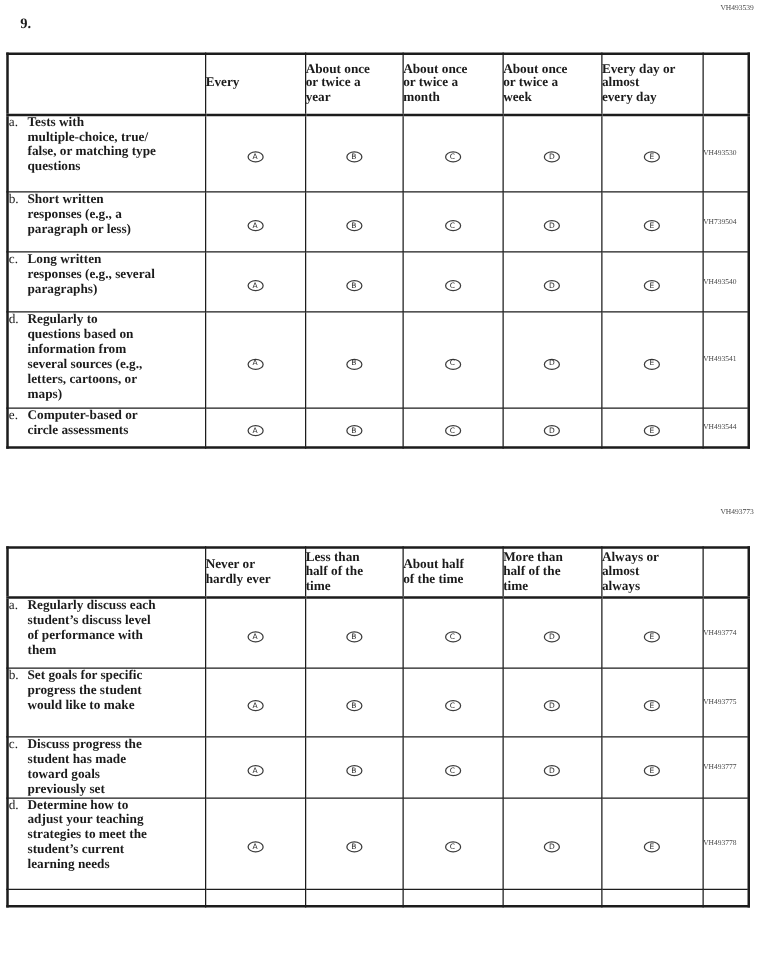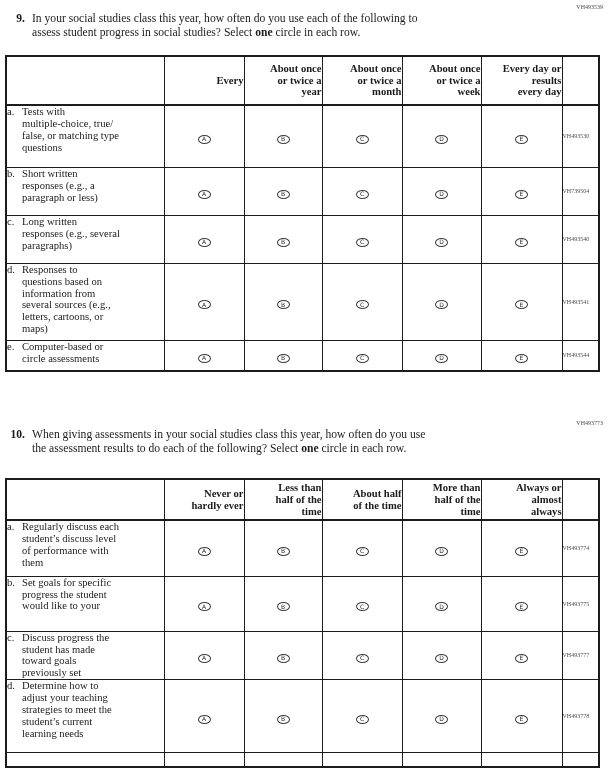"In your social studies class" span.qtext { html: <span><span>In your social studies class this year, how often do you use each of the following to assess student progress in social studies? Select </span><span>one</span><span> circle in each row.</span></span> -> none }
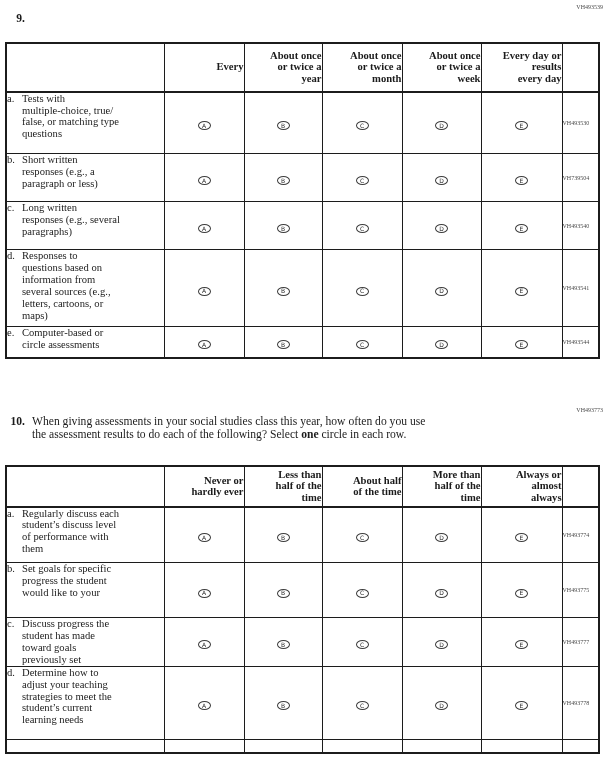"About once" table.survey thead th { text-align: right -> left }
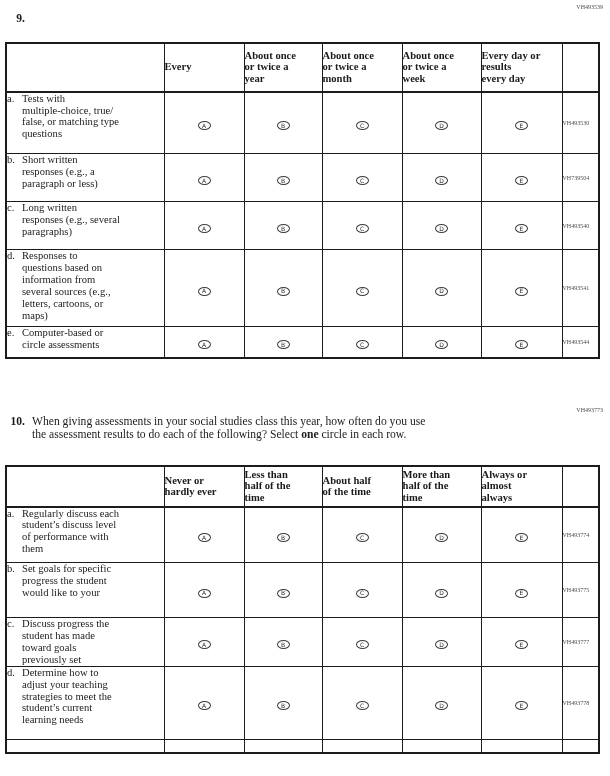"Every day or" th { text: results -> almost }
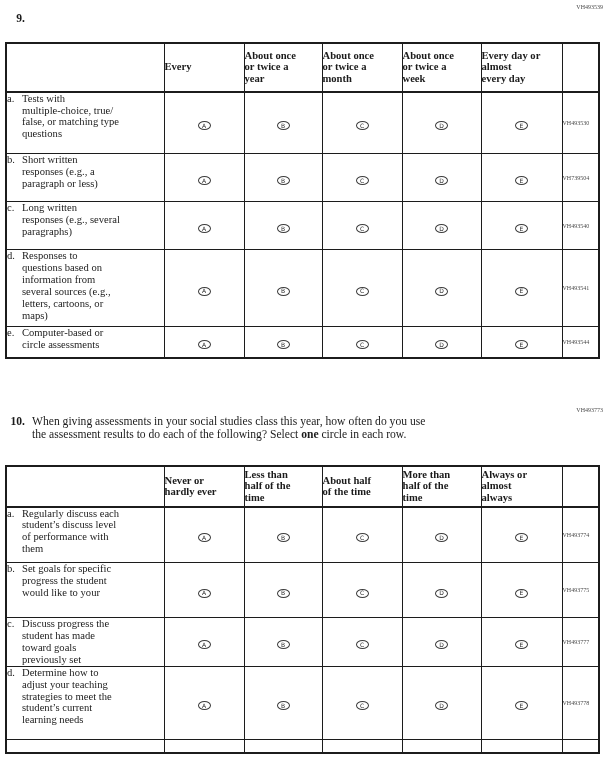"Tests with" .row-label { font-weight: none -> bold }
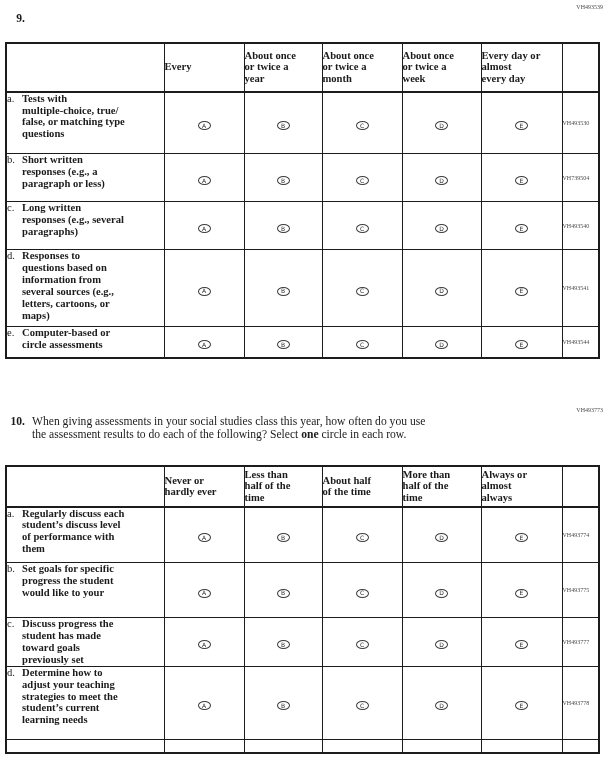"Responses to" span.row-label { text: Responses -> Regularly }
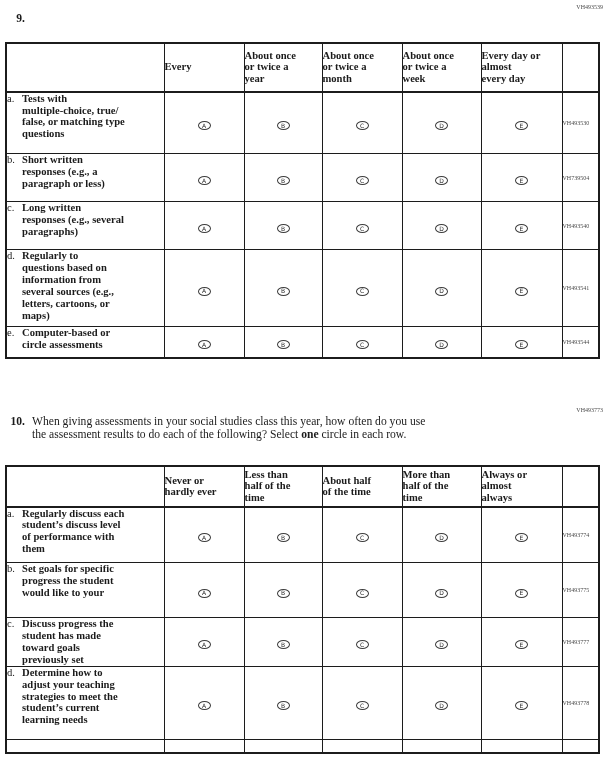"10." div.question { html: <div> <span>10.</span> <span><span>When giving assessments in your social studies class this year, how often do you use the assessment results to do each of the following? Select </span><span>one</span><span> circle in each row.</span></span> </div> -> none }
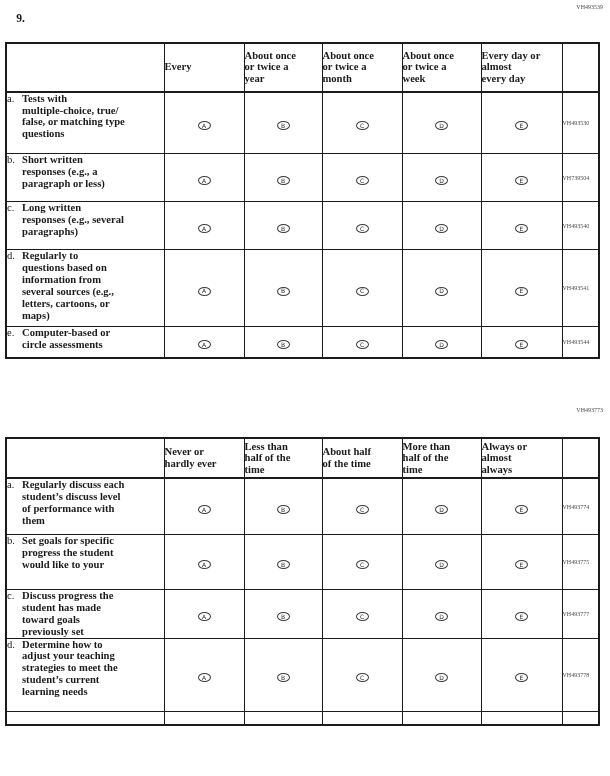"Set goals for specific" span.row-label { text: your -> make }
